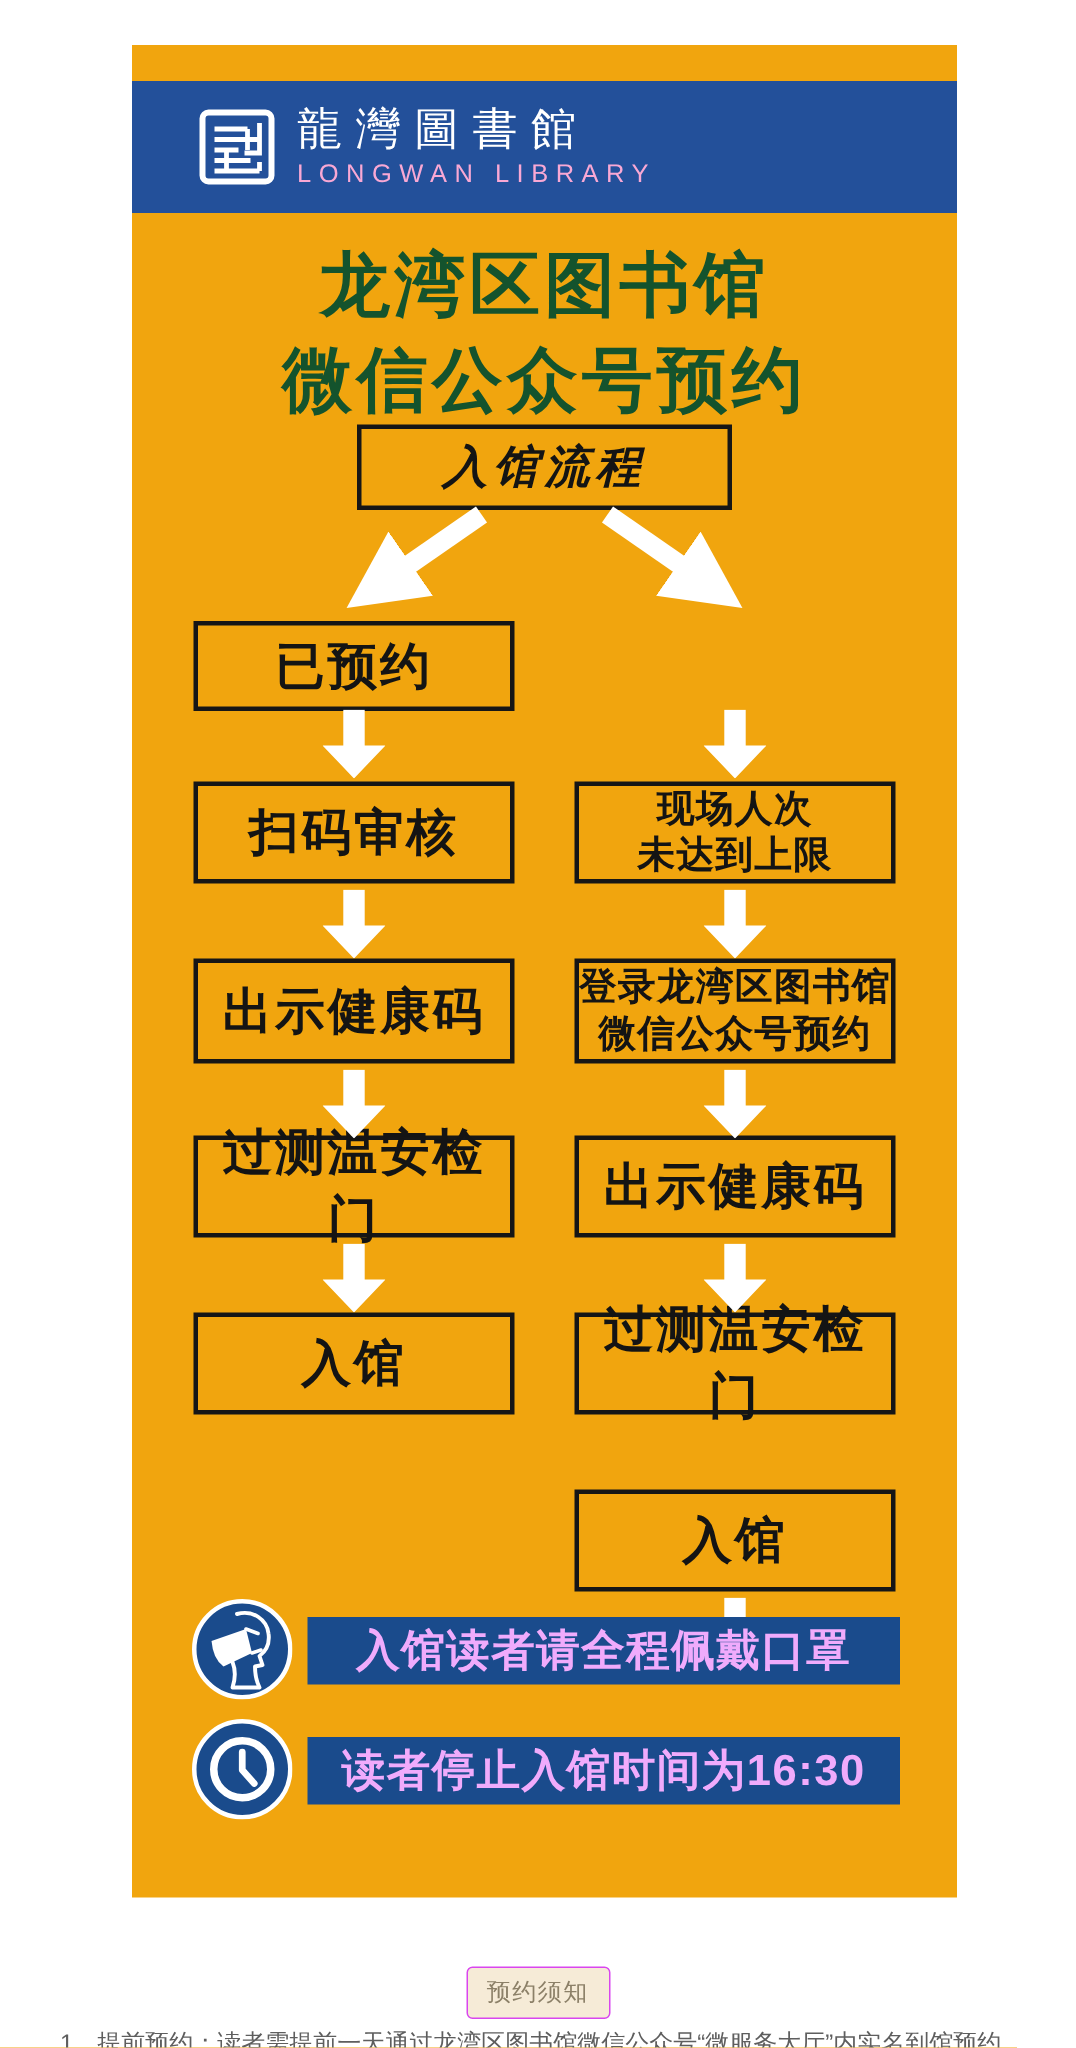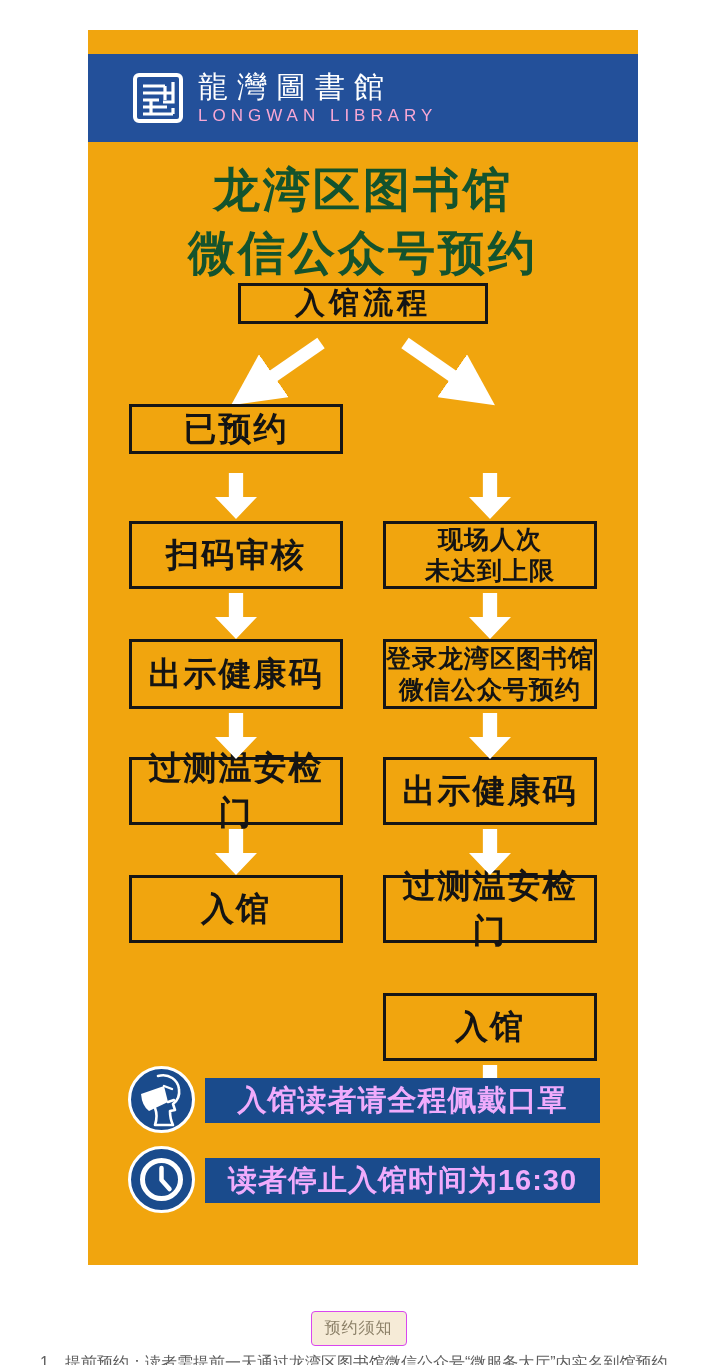"入馆流程" .fbox.root { font-style: none -> italic; height: 41px -> 57px }
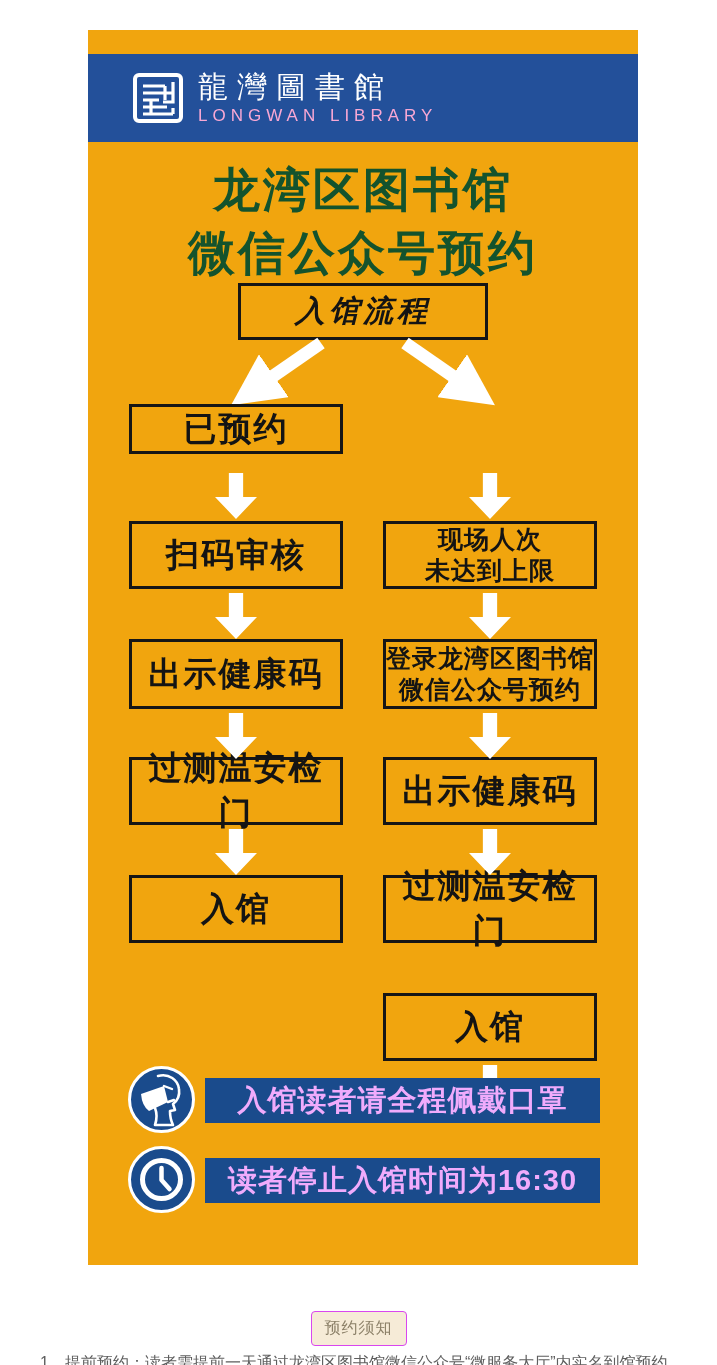"已预约" .r1 { height: 50px -> 60px; top: 374px -> 384px }
